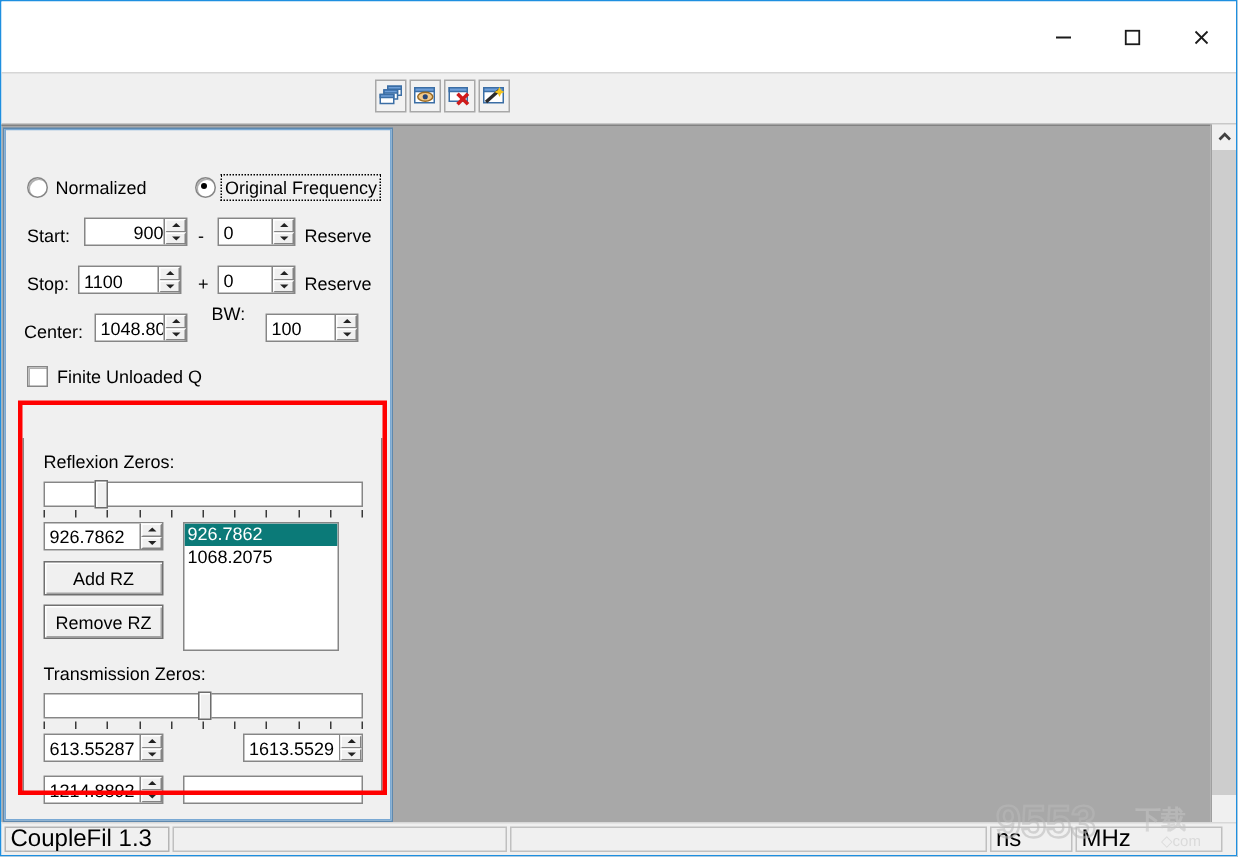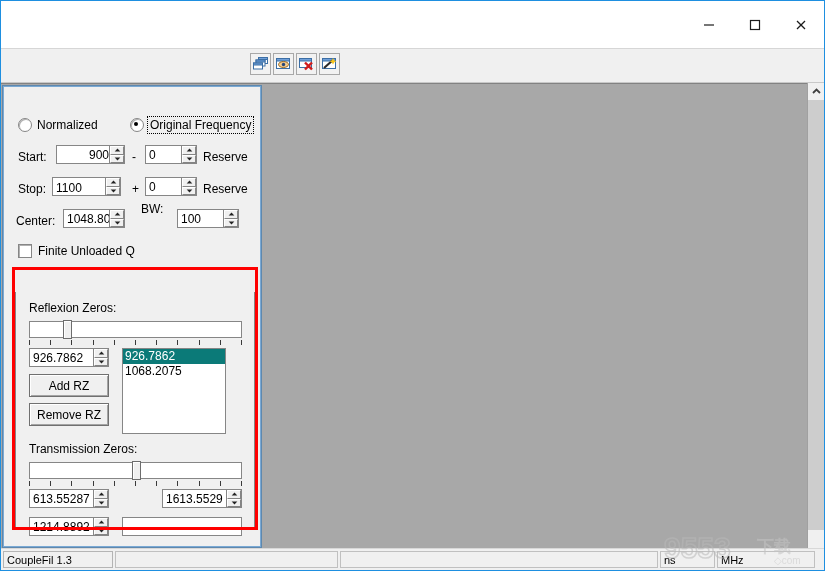"CoupleFil 1.3" .spane { font-size: 11px -> 16px }
